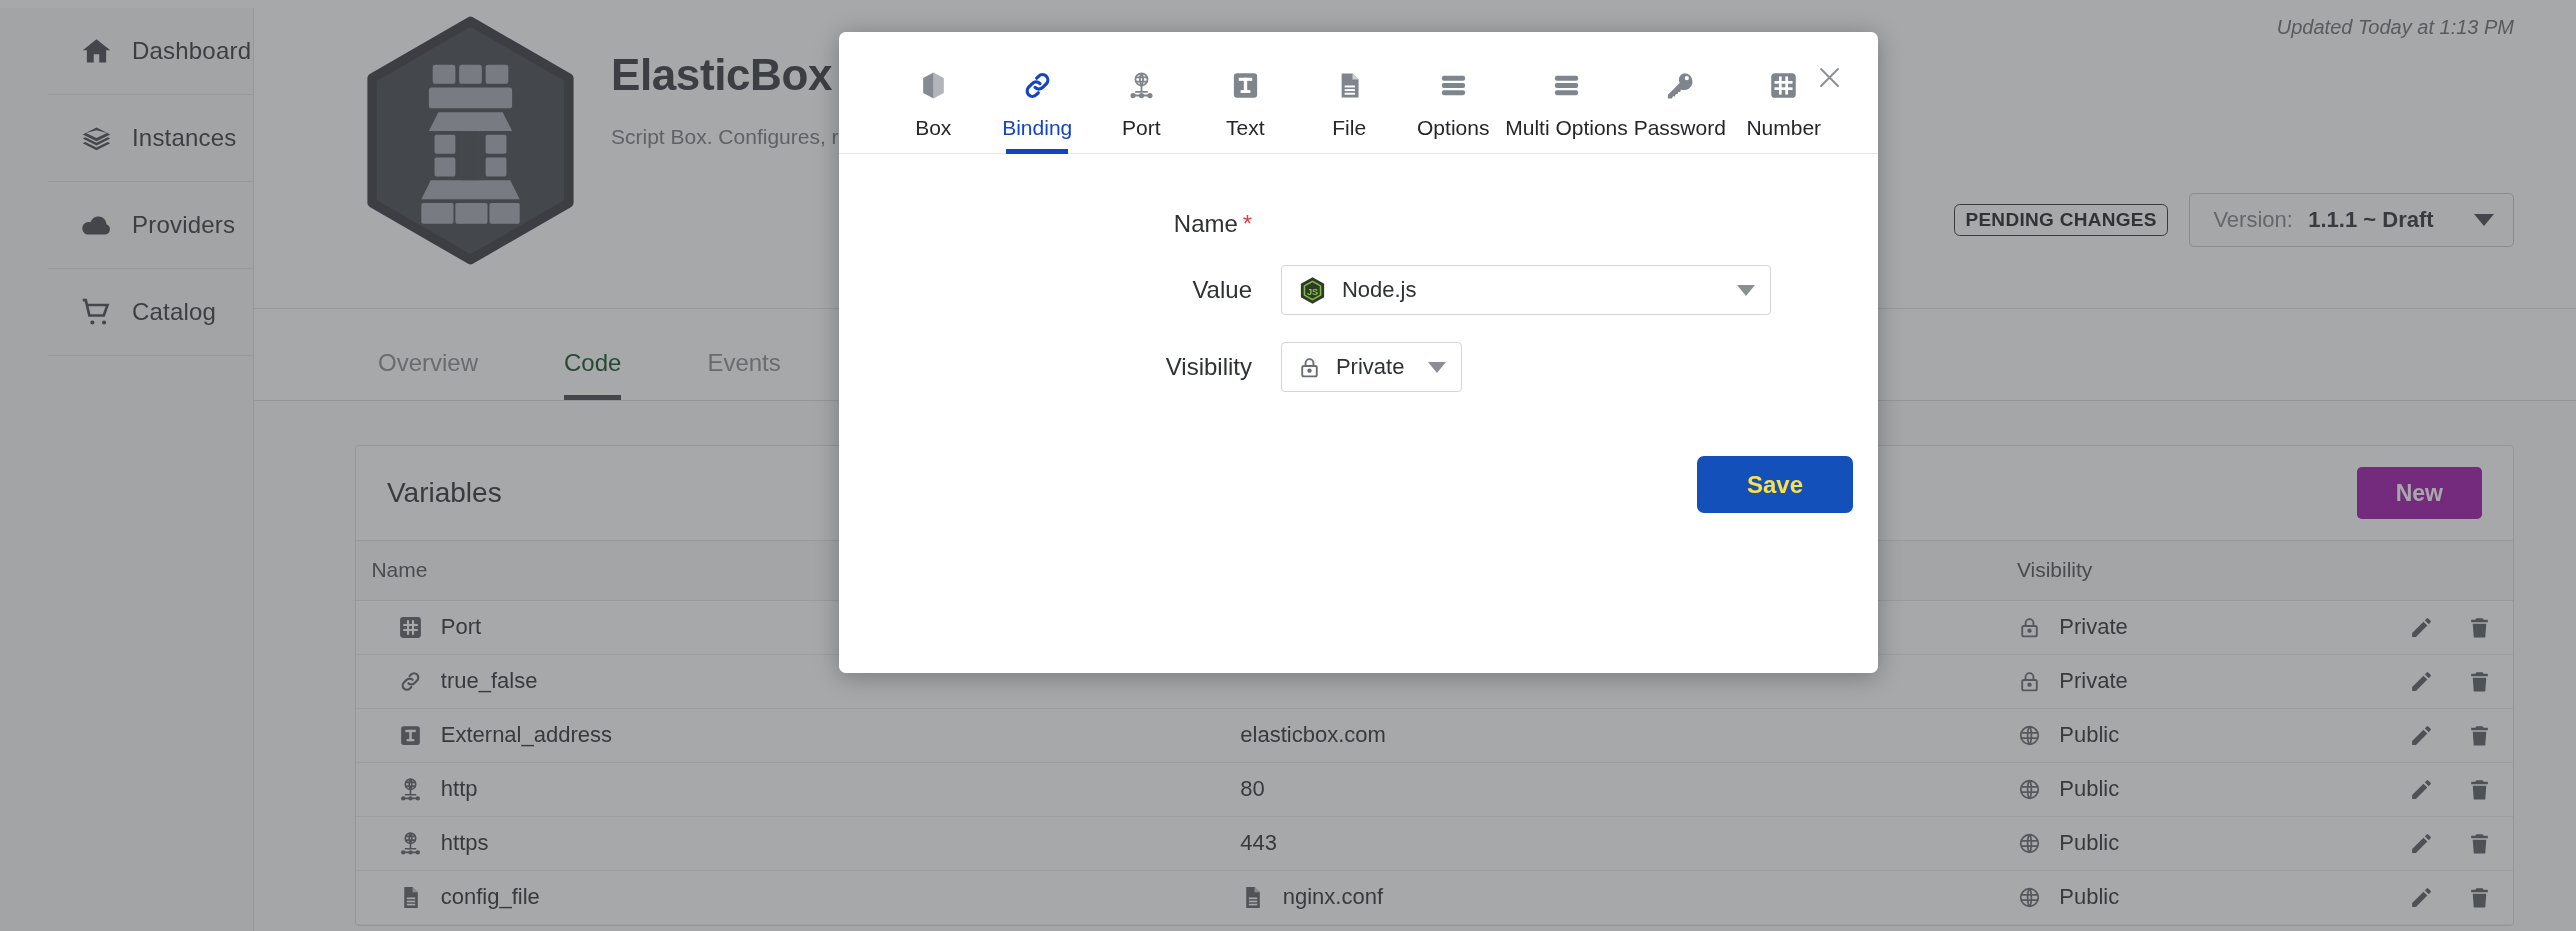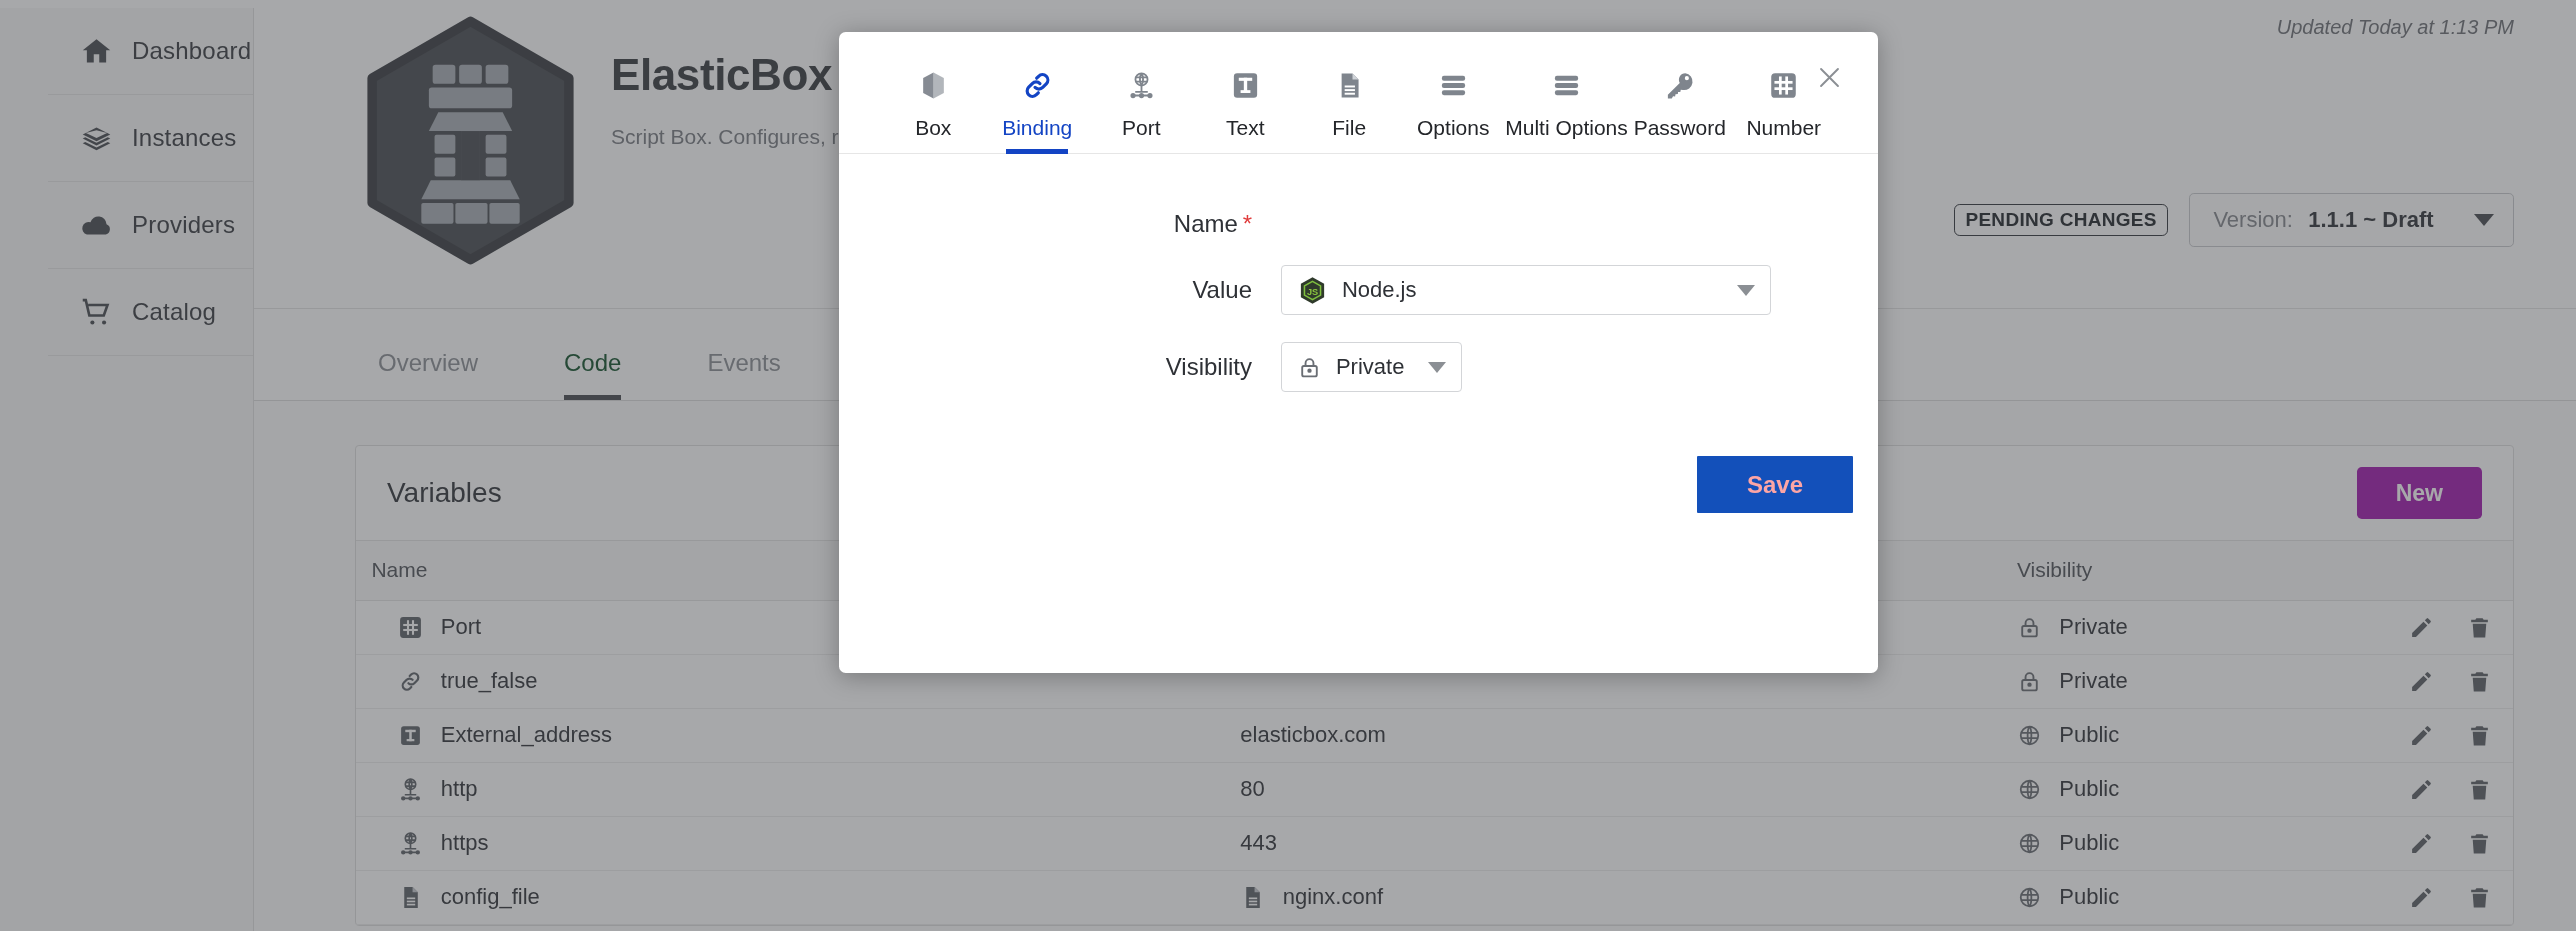"Save" #save-btn { border-radius: 1px -> 7px; color: #fca5a5 -> #fde047 }
